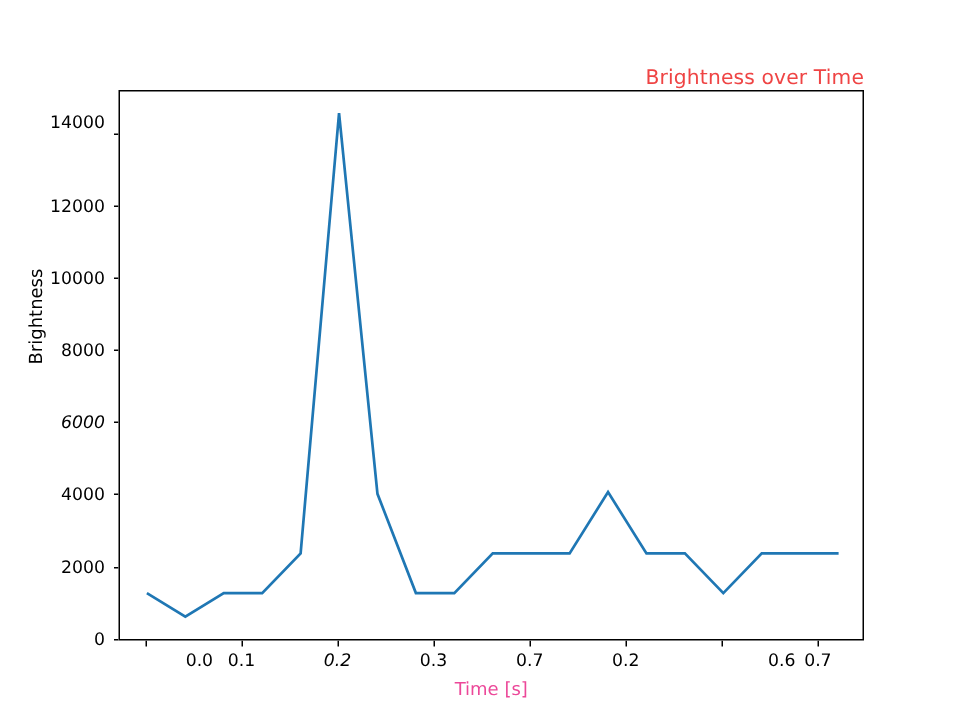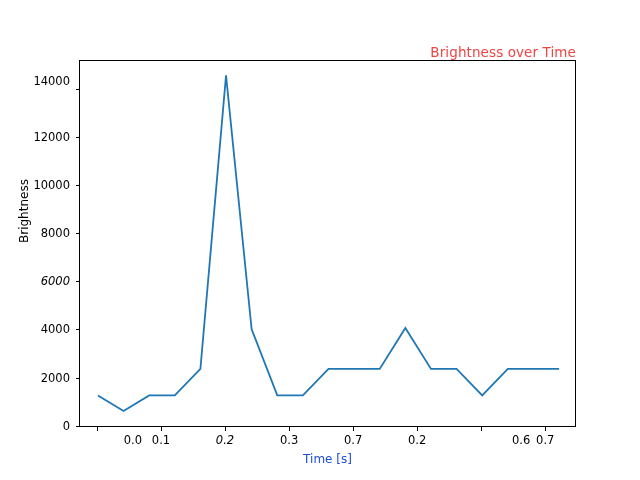"Time [s]" #xlabel { color: #1d4ed8 -> #ec4899 }
